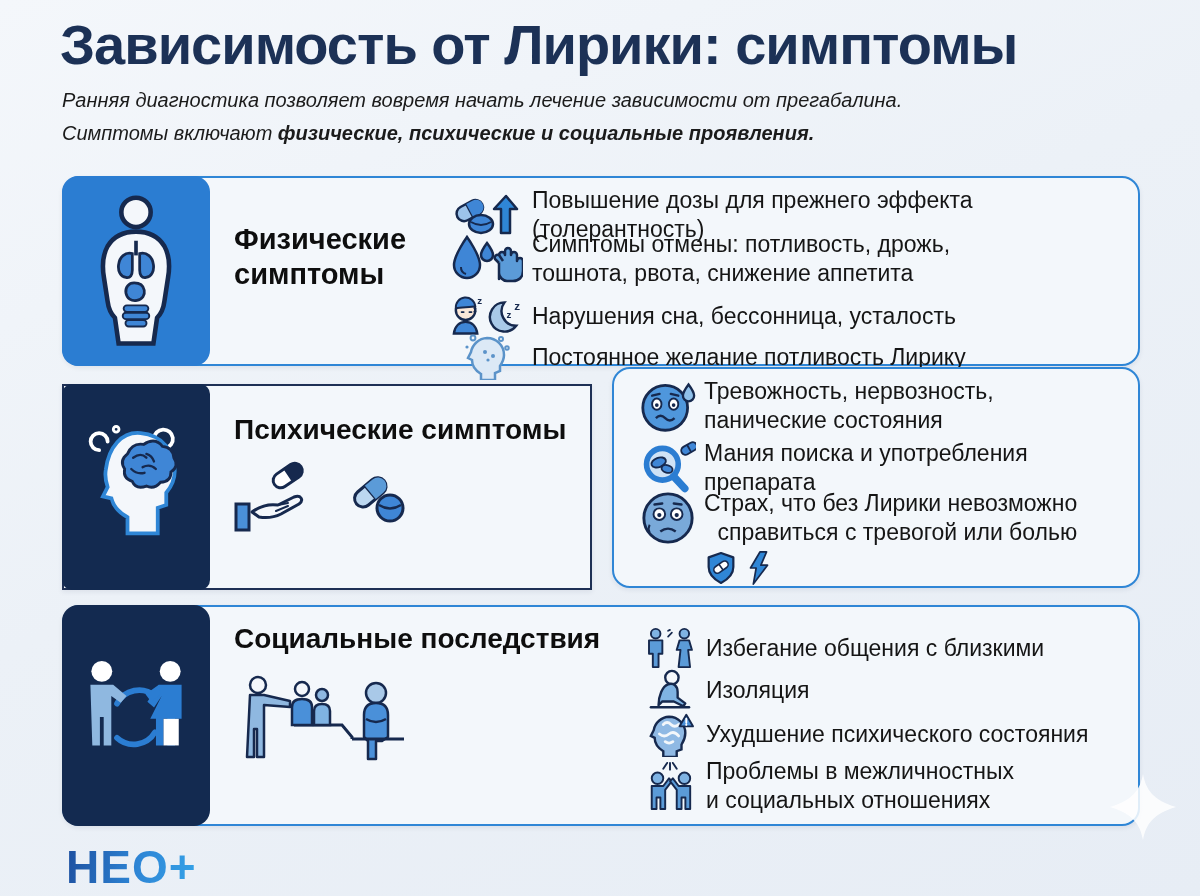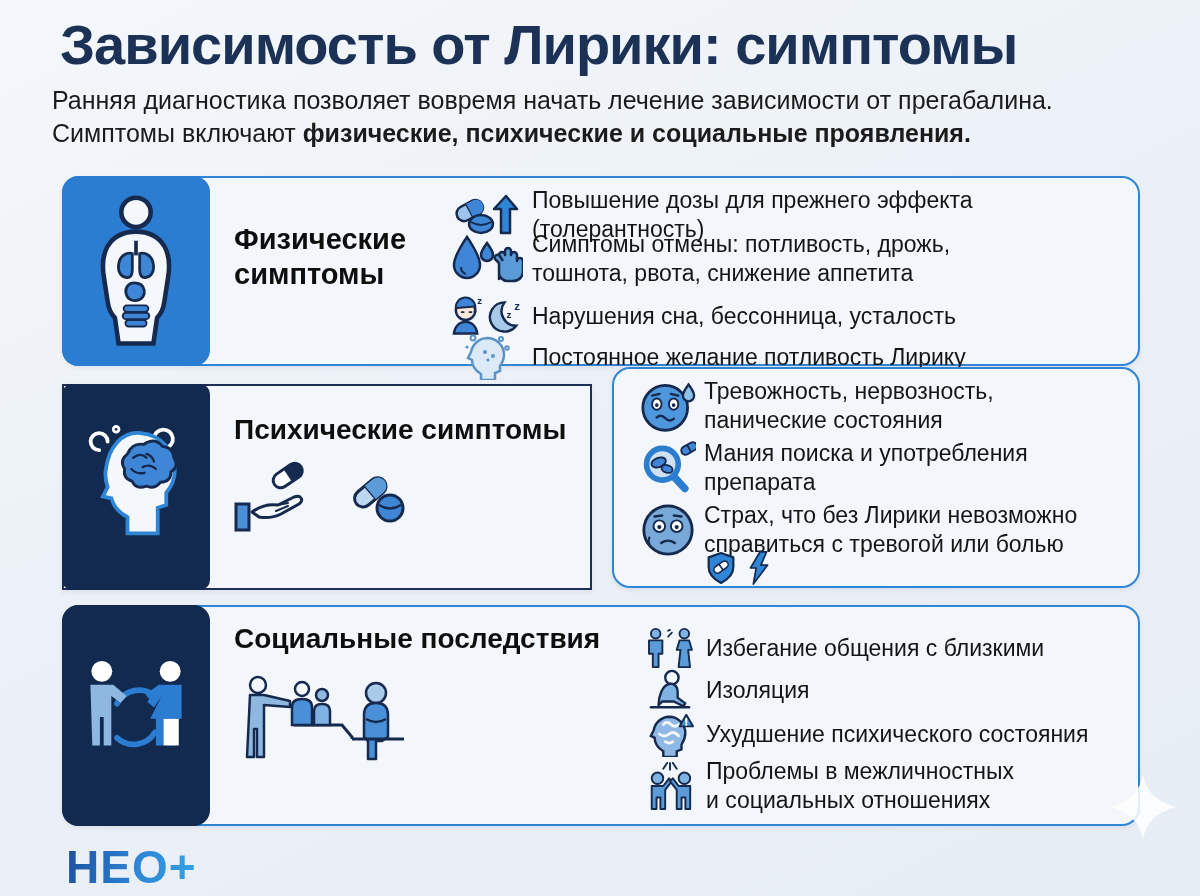"Ранняя диагностика позволяет вовремя" .intro { font-size: 25px -> 20px; font-style: none -> italic; left: 52px -> 62px }
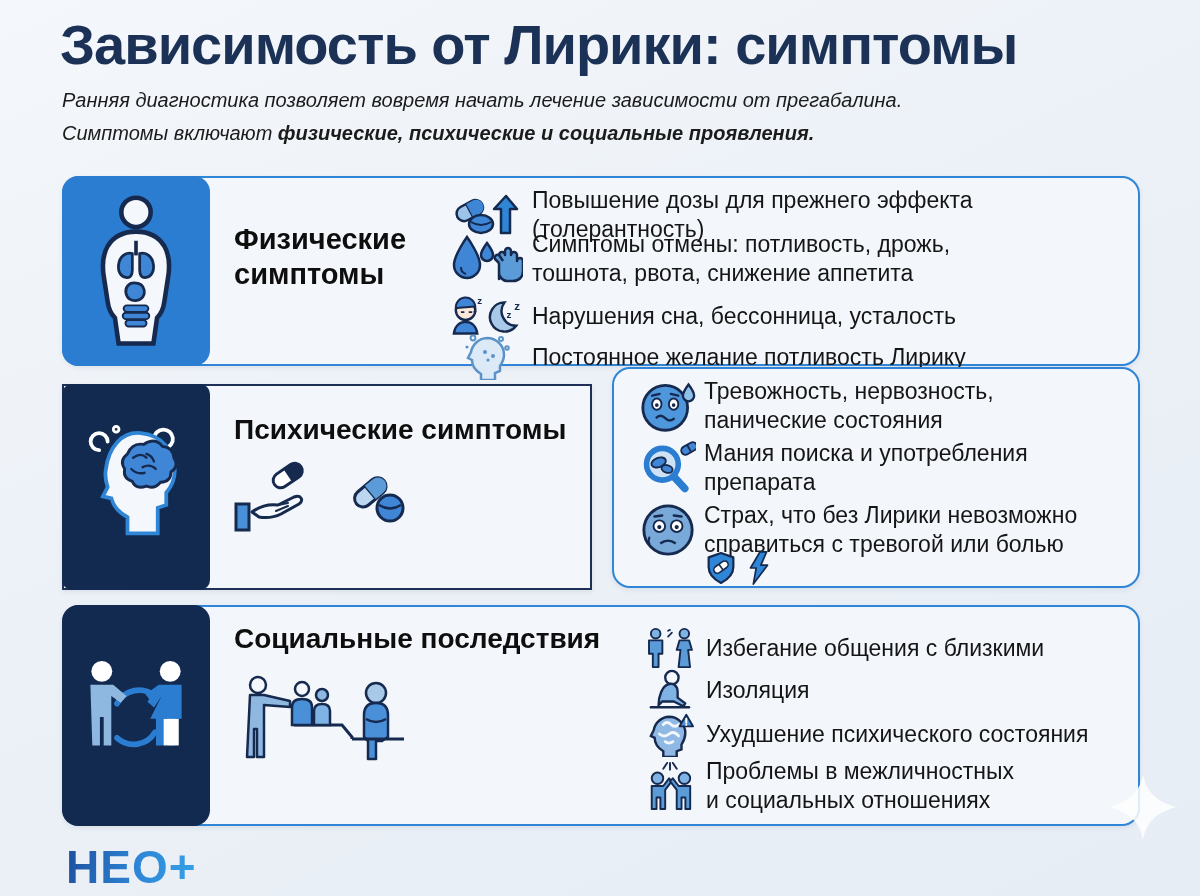"Страх, что без Лирики невозможно" div.item { text-align: none -> right; top: 132px -> 120px }
